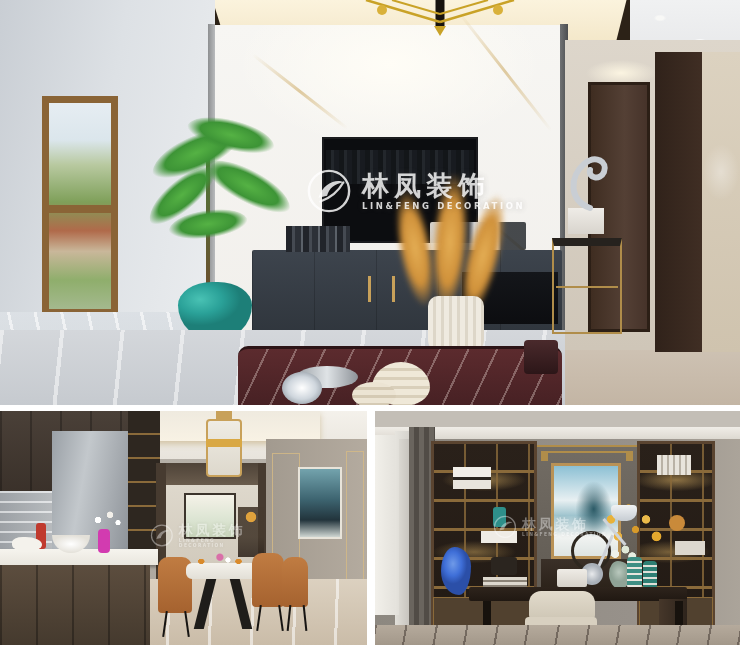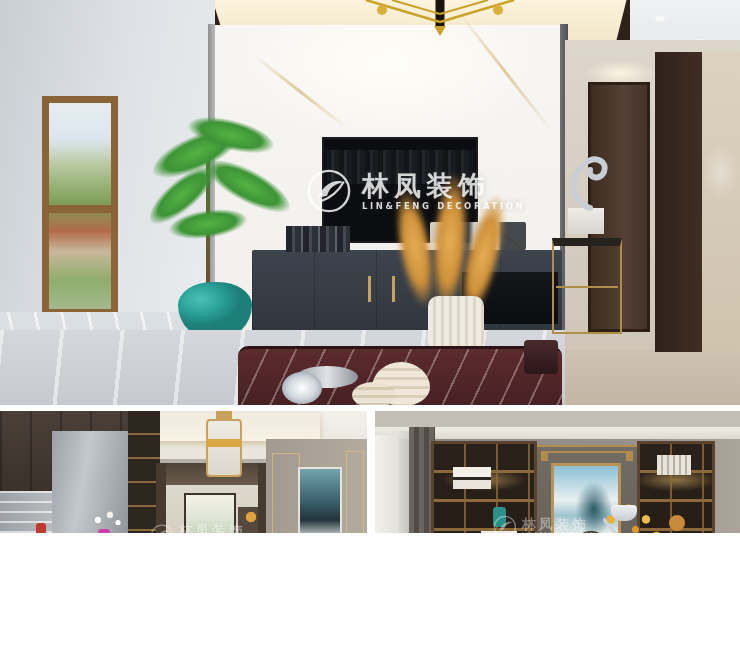"林凤装饰" .canvas { height: 533px -> 645px }
